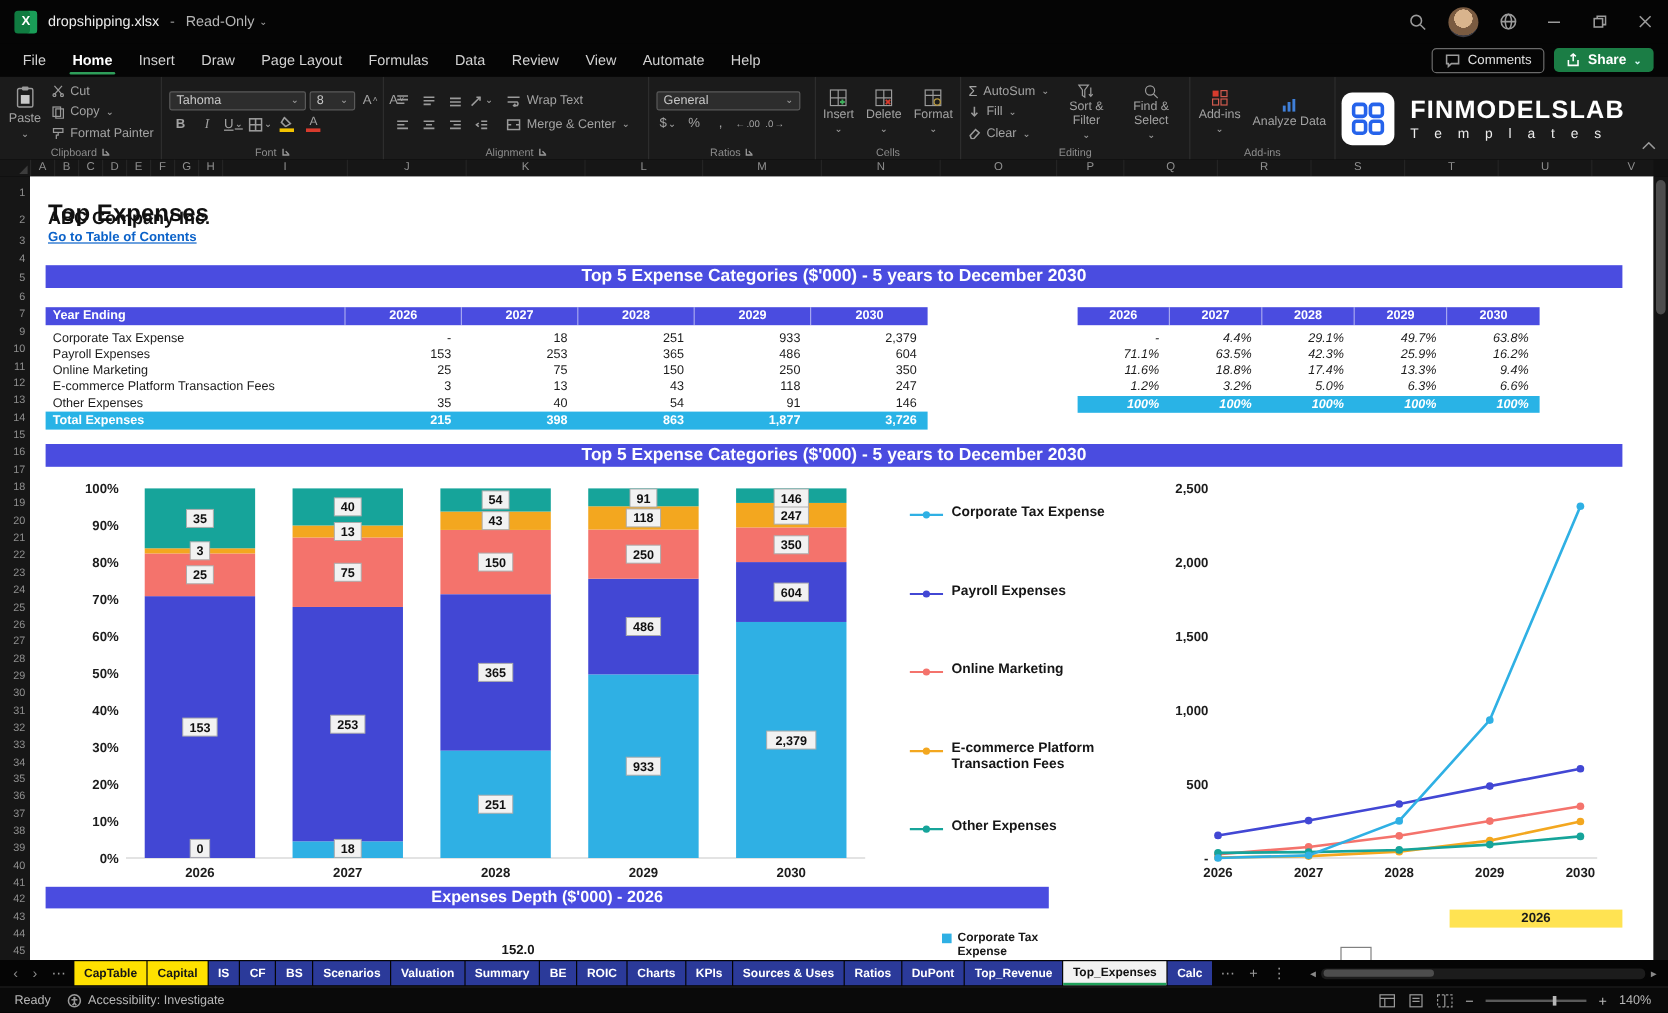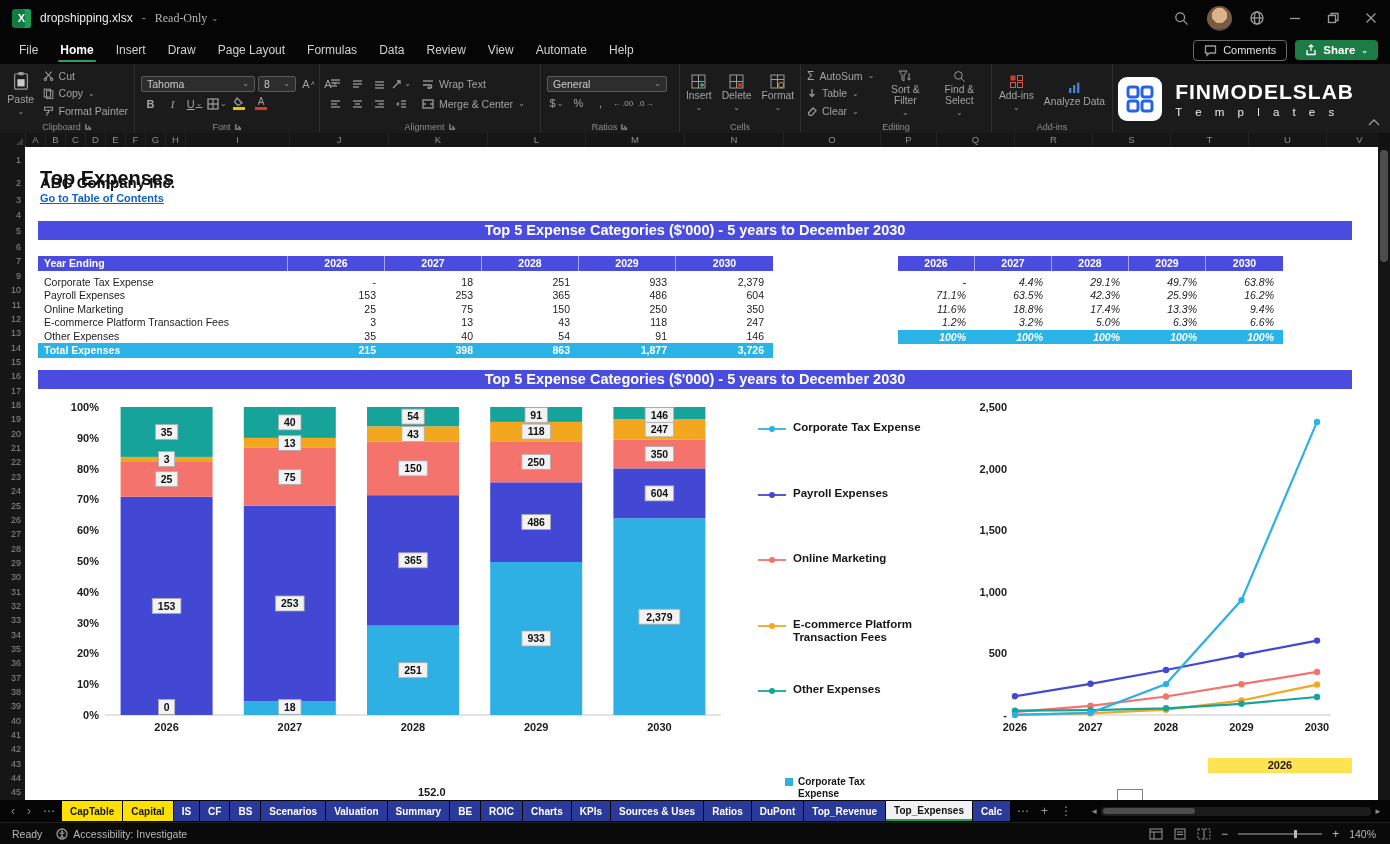"Read-Only" .tb-mode { font-family: Liberation Serif, serif -> none }
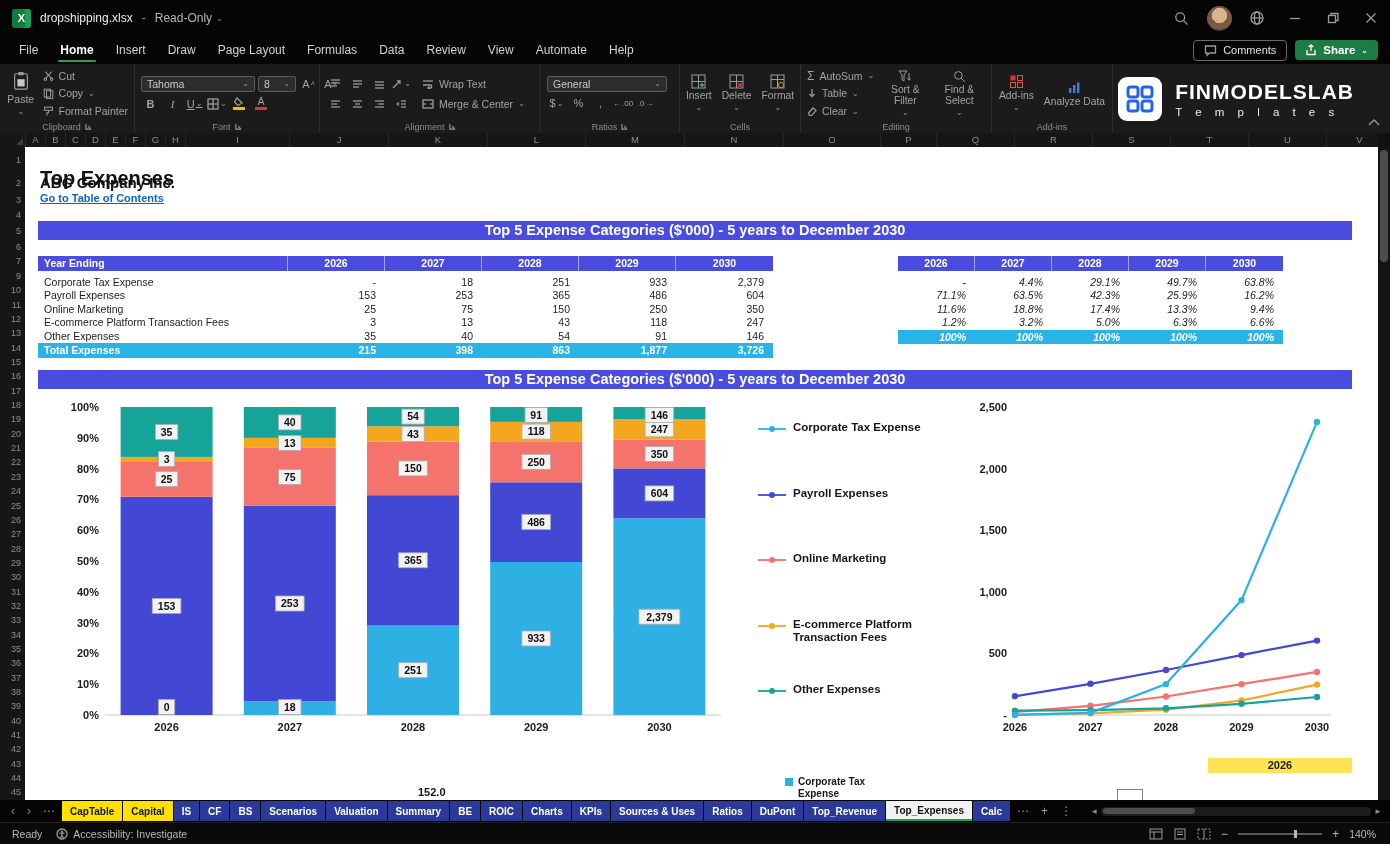"Table" span { text: Table -> Fill }
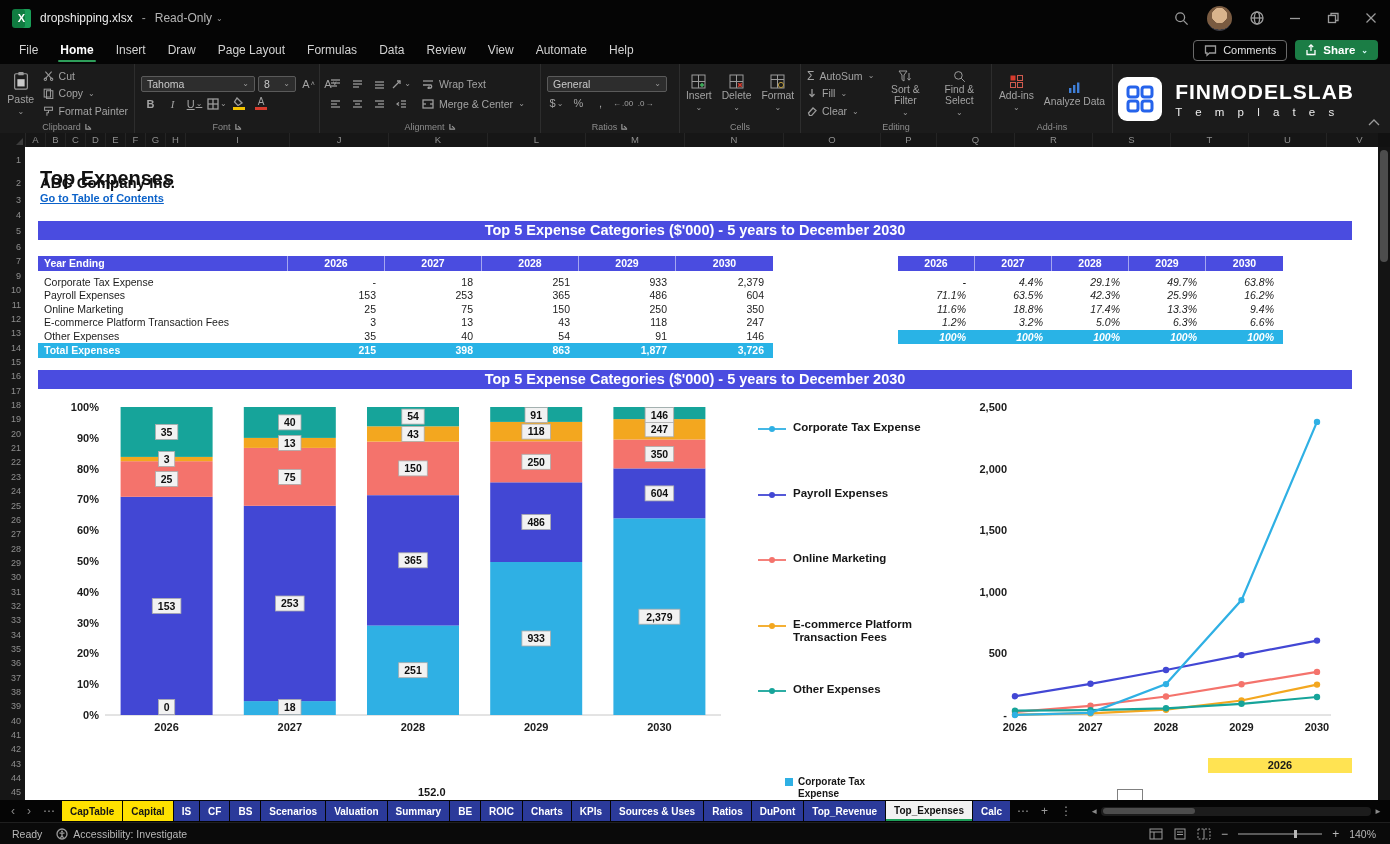"Expenses Depth ($'000) - 2026" div.banner { html: none -> <div>Expenses Depth ($'000) - 2026</div> }
